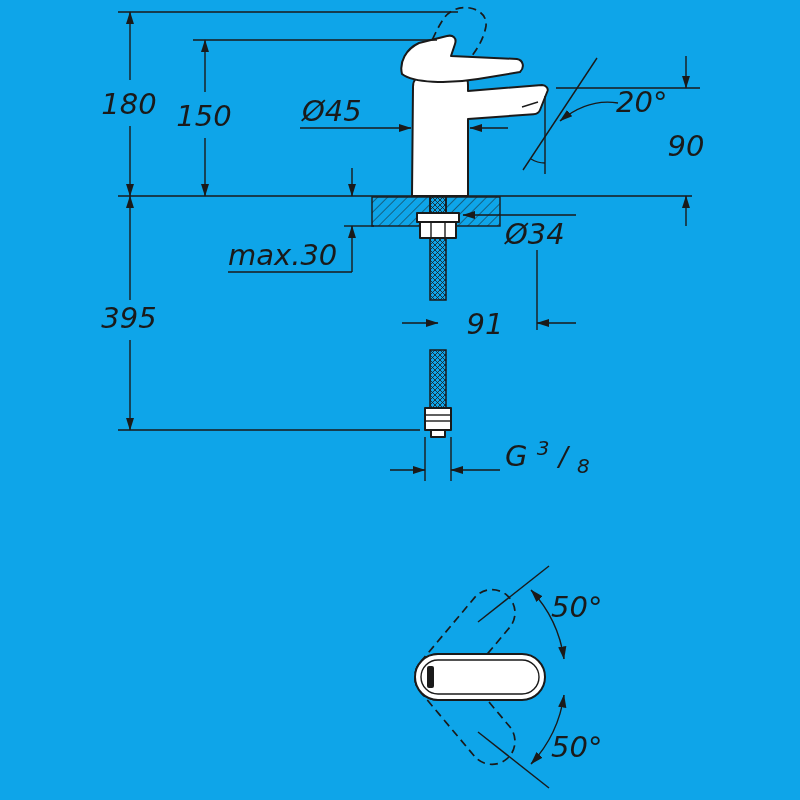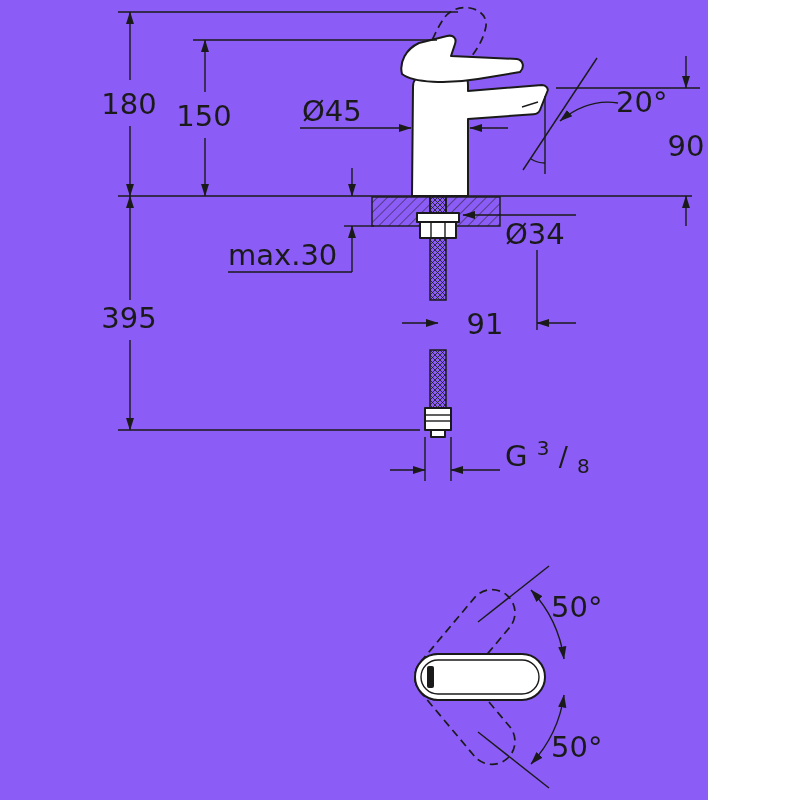"180" .canvas { background: #8b5cf6 -> #0ea5e9; font-style: none -> italic; width: 708px -> 800px }
